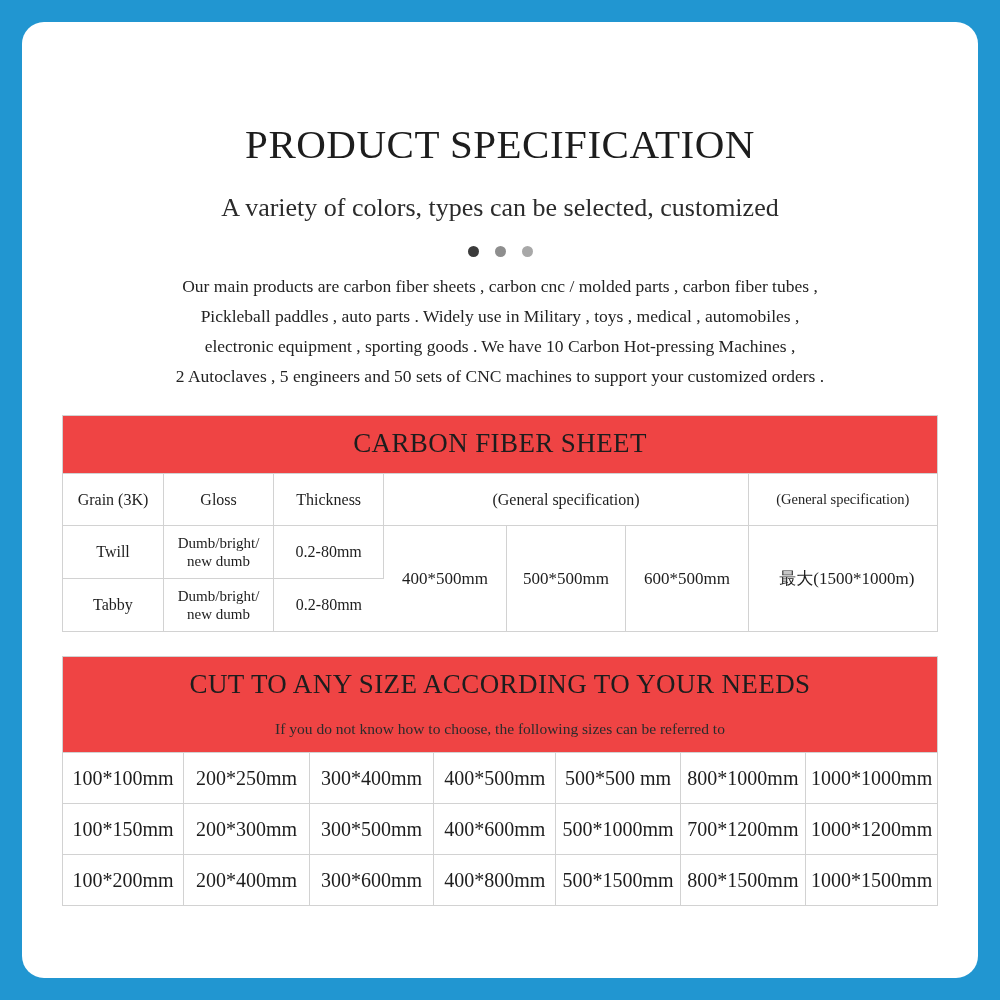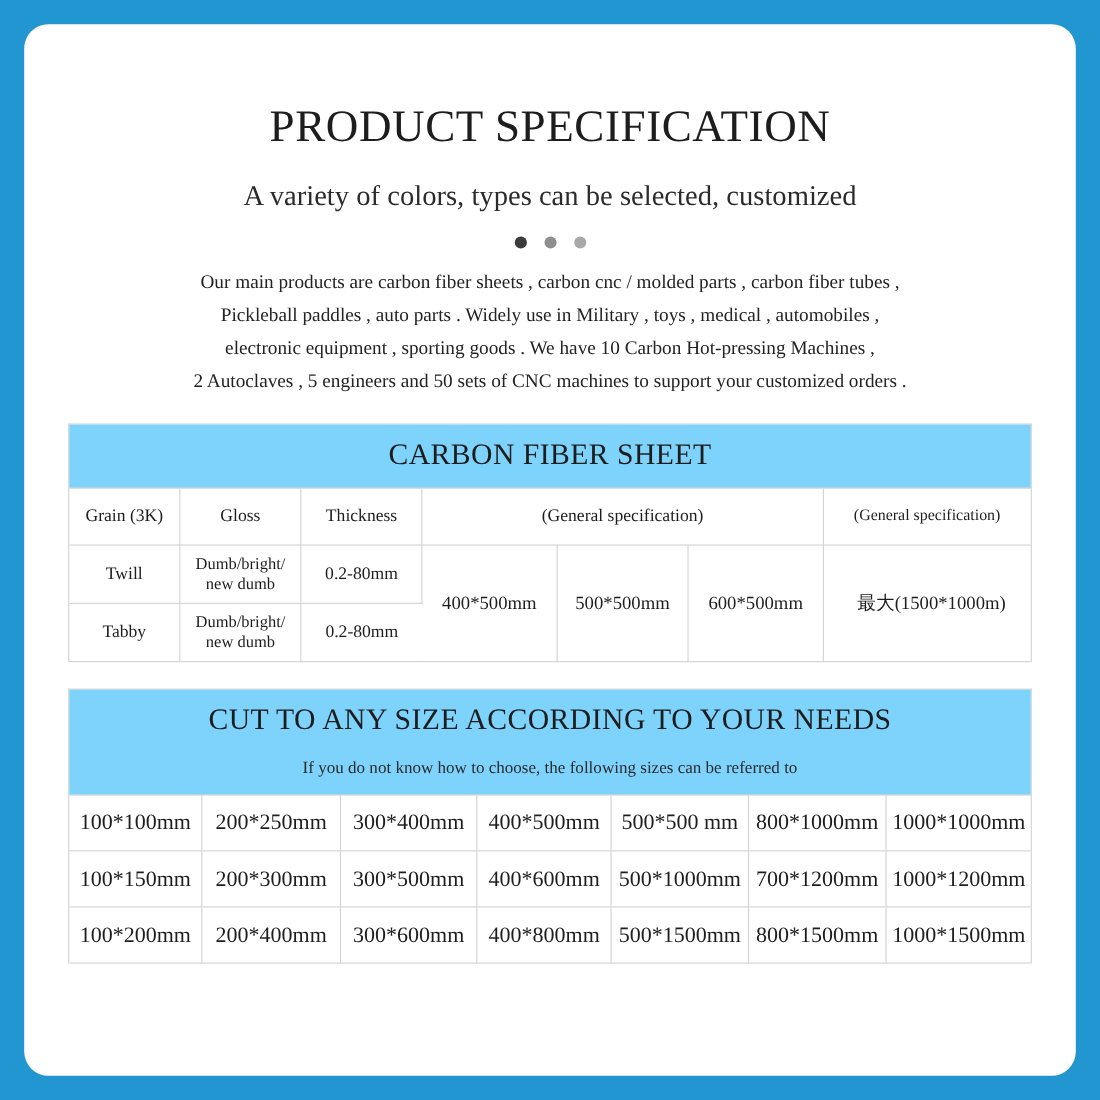"PRODUCT SPECIFICATION" .content { top: 68px -> 98px }
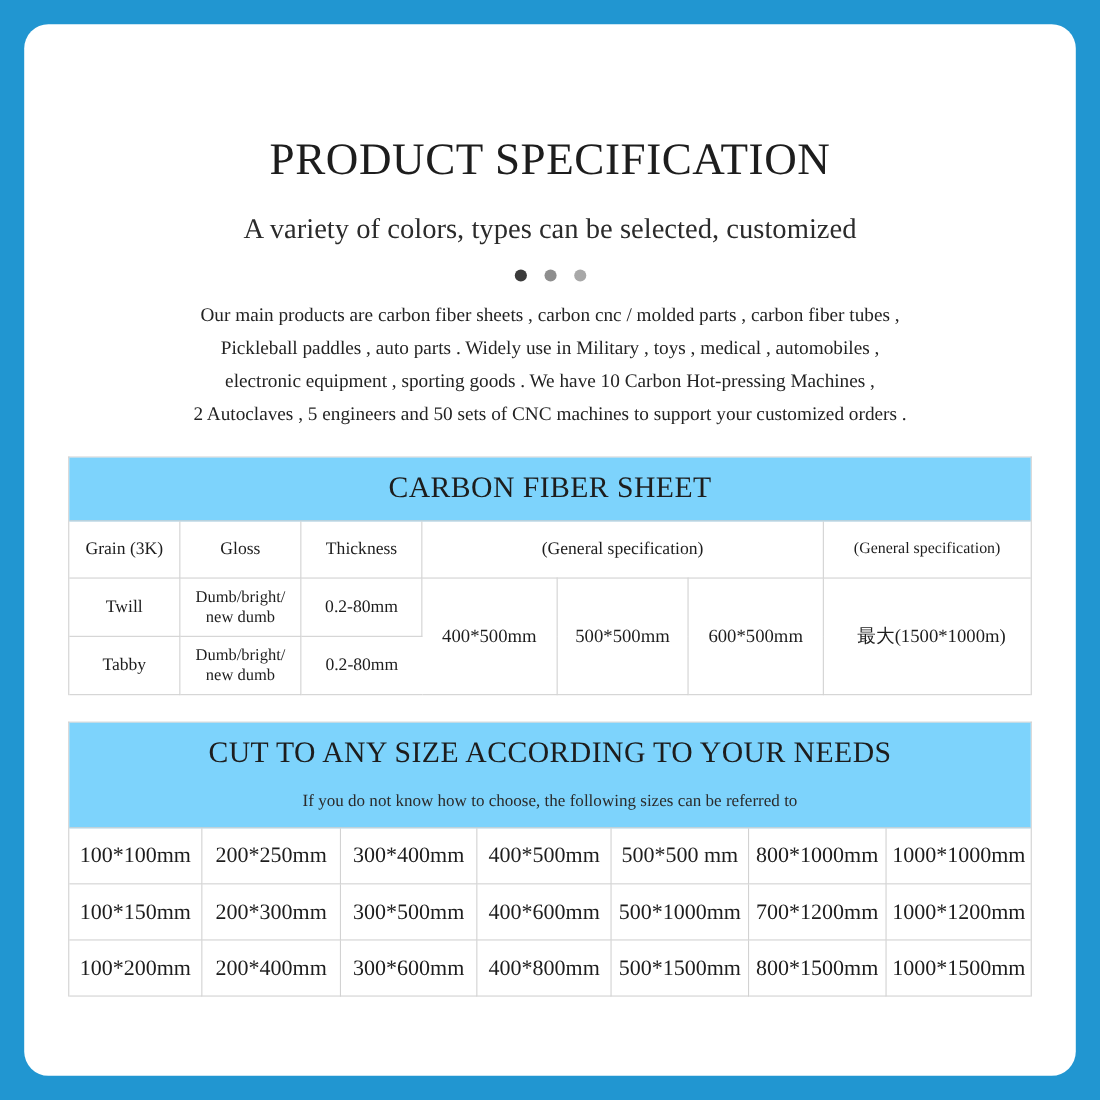"CARBON FIBER SHEET" .band { background: #7dd3fc -> #ef4444 }
